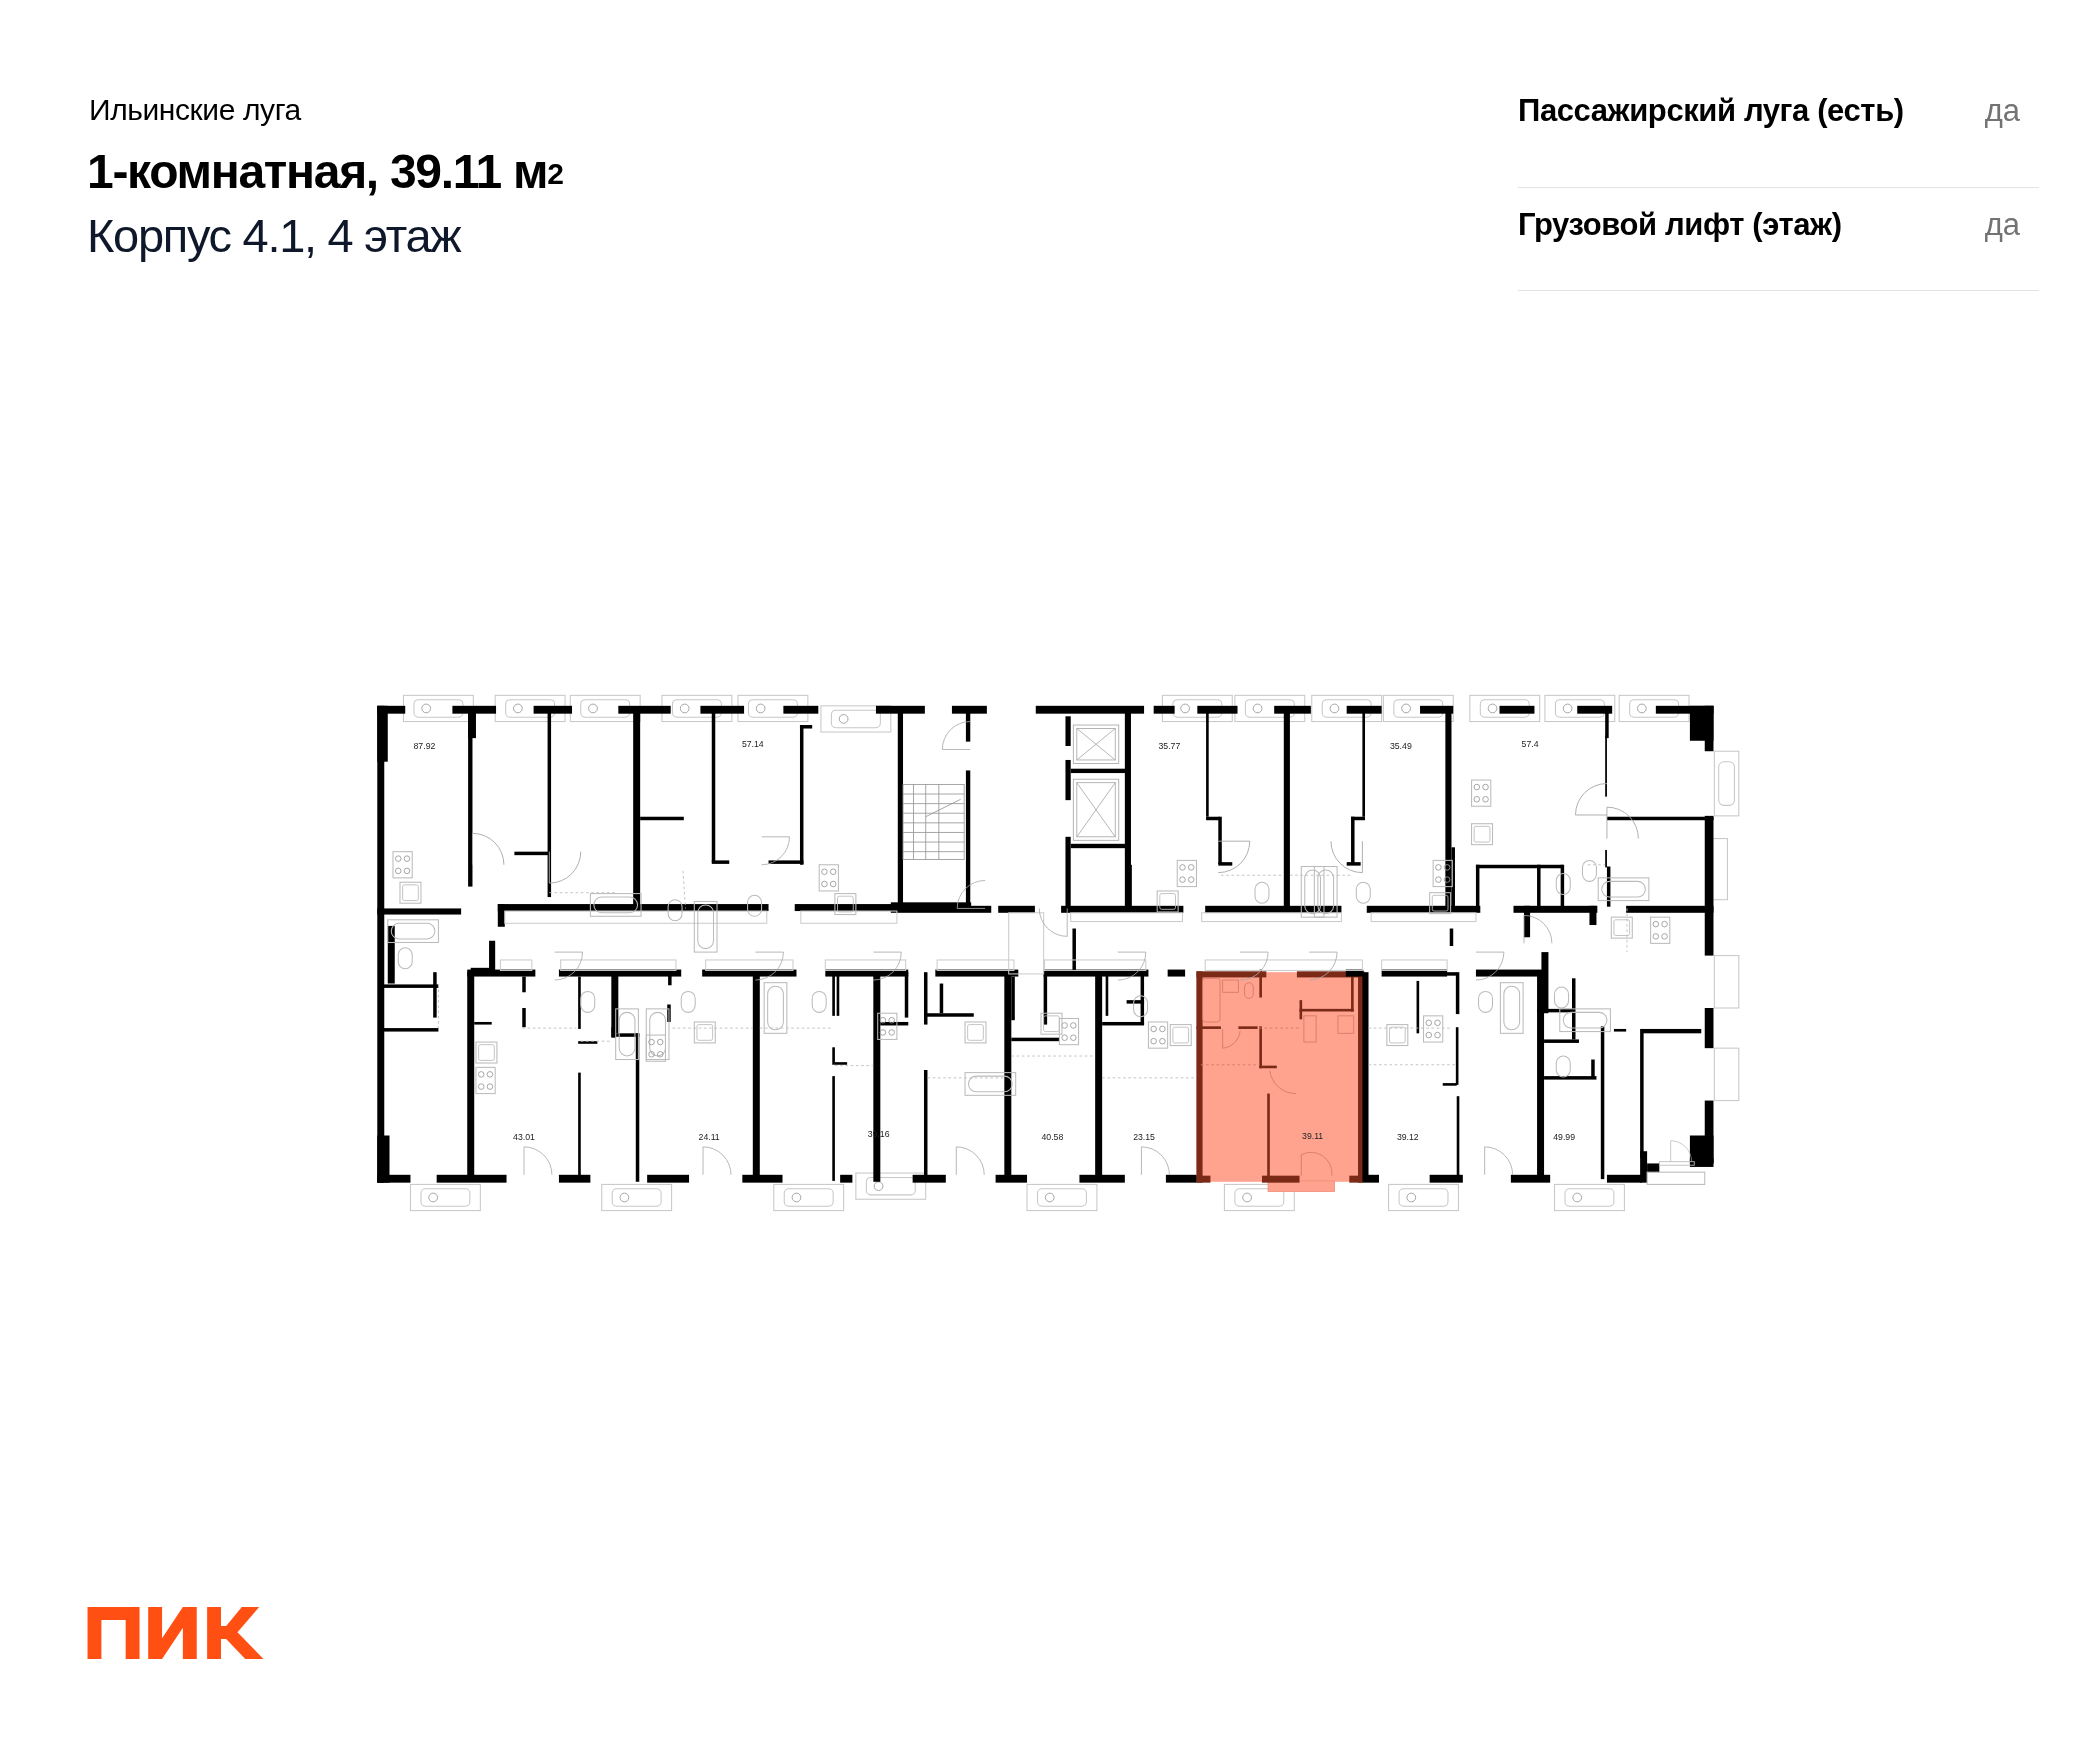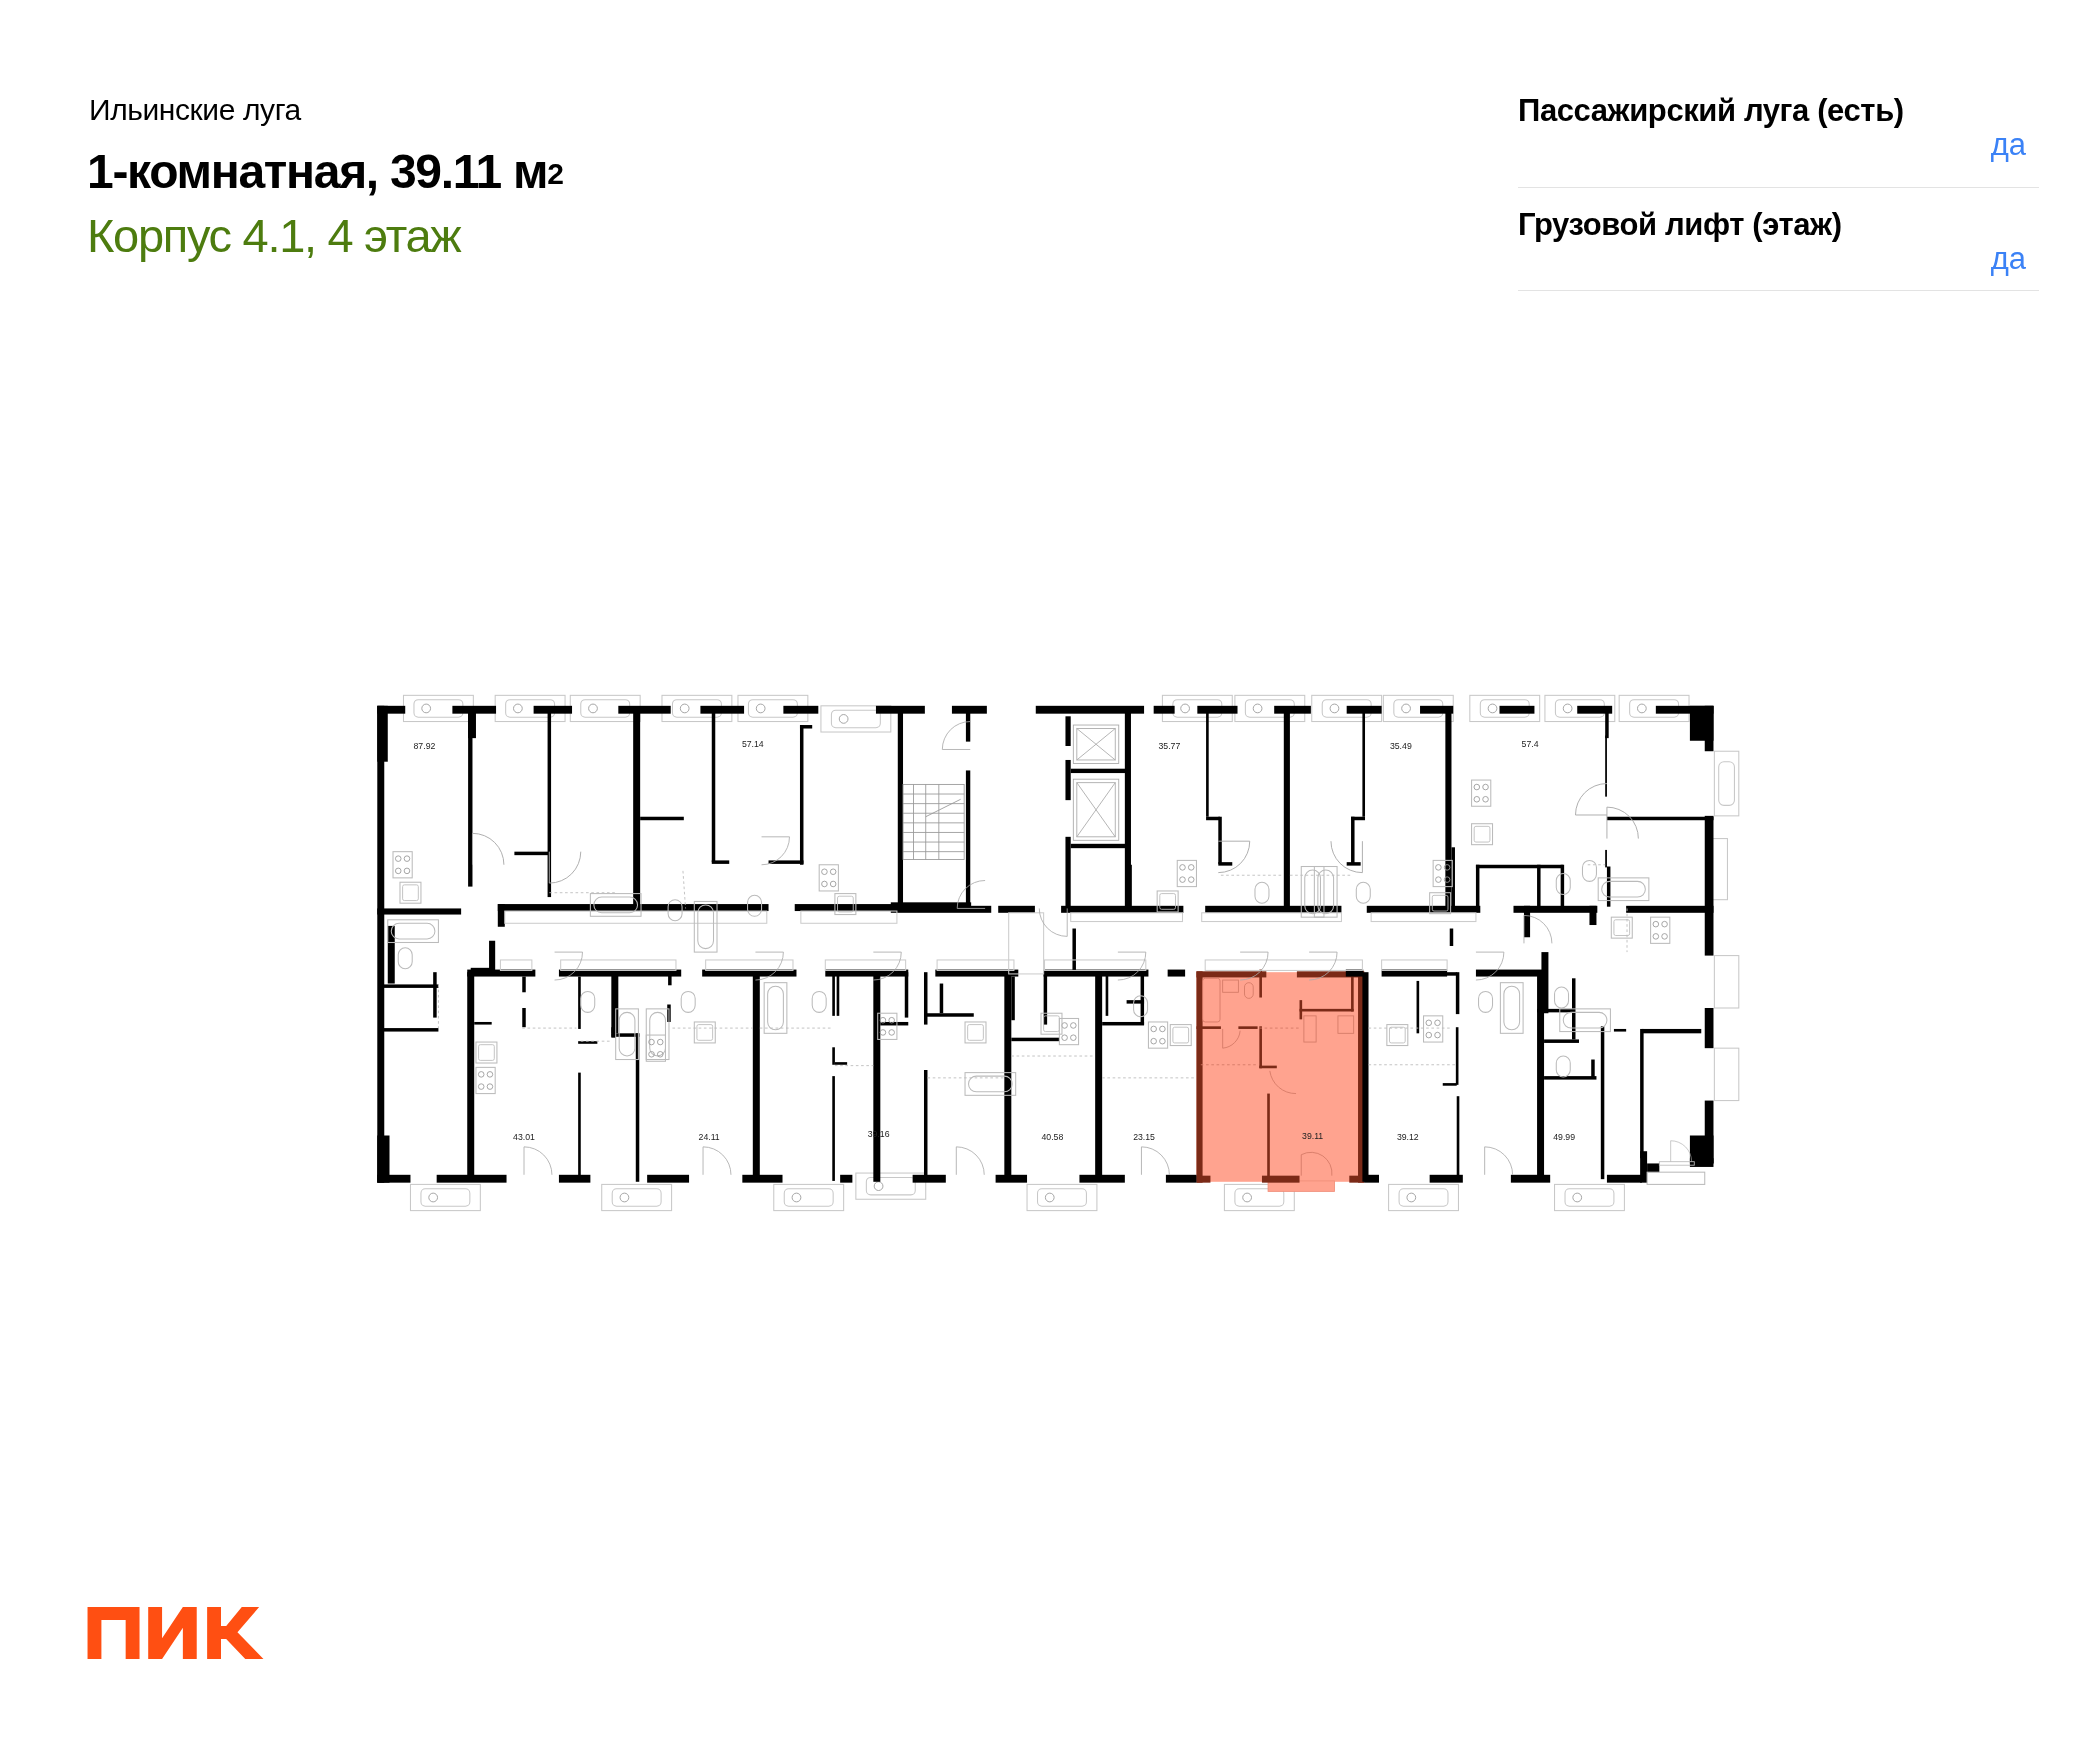"да" .feature-value { color: #3b82f6 -> #737373; margin-top: 34px -> none; right: 13px -> 19px }
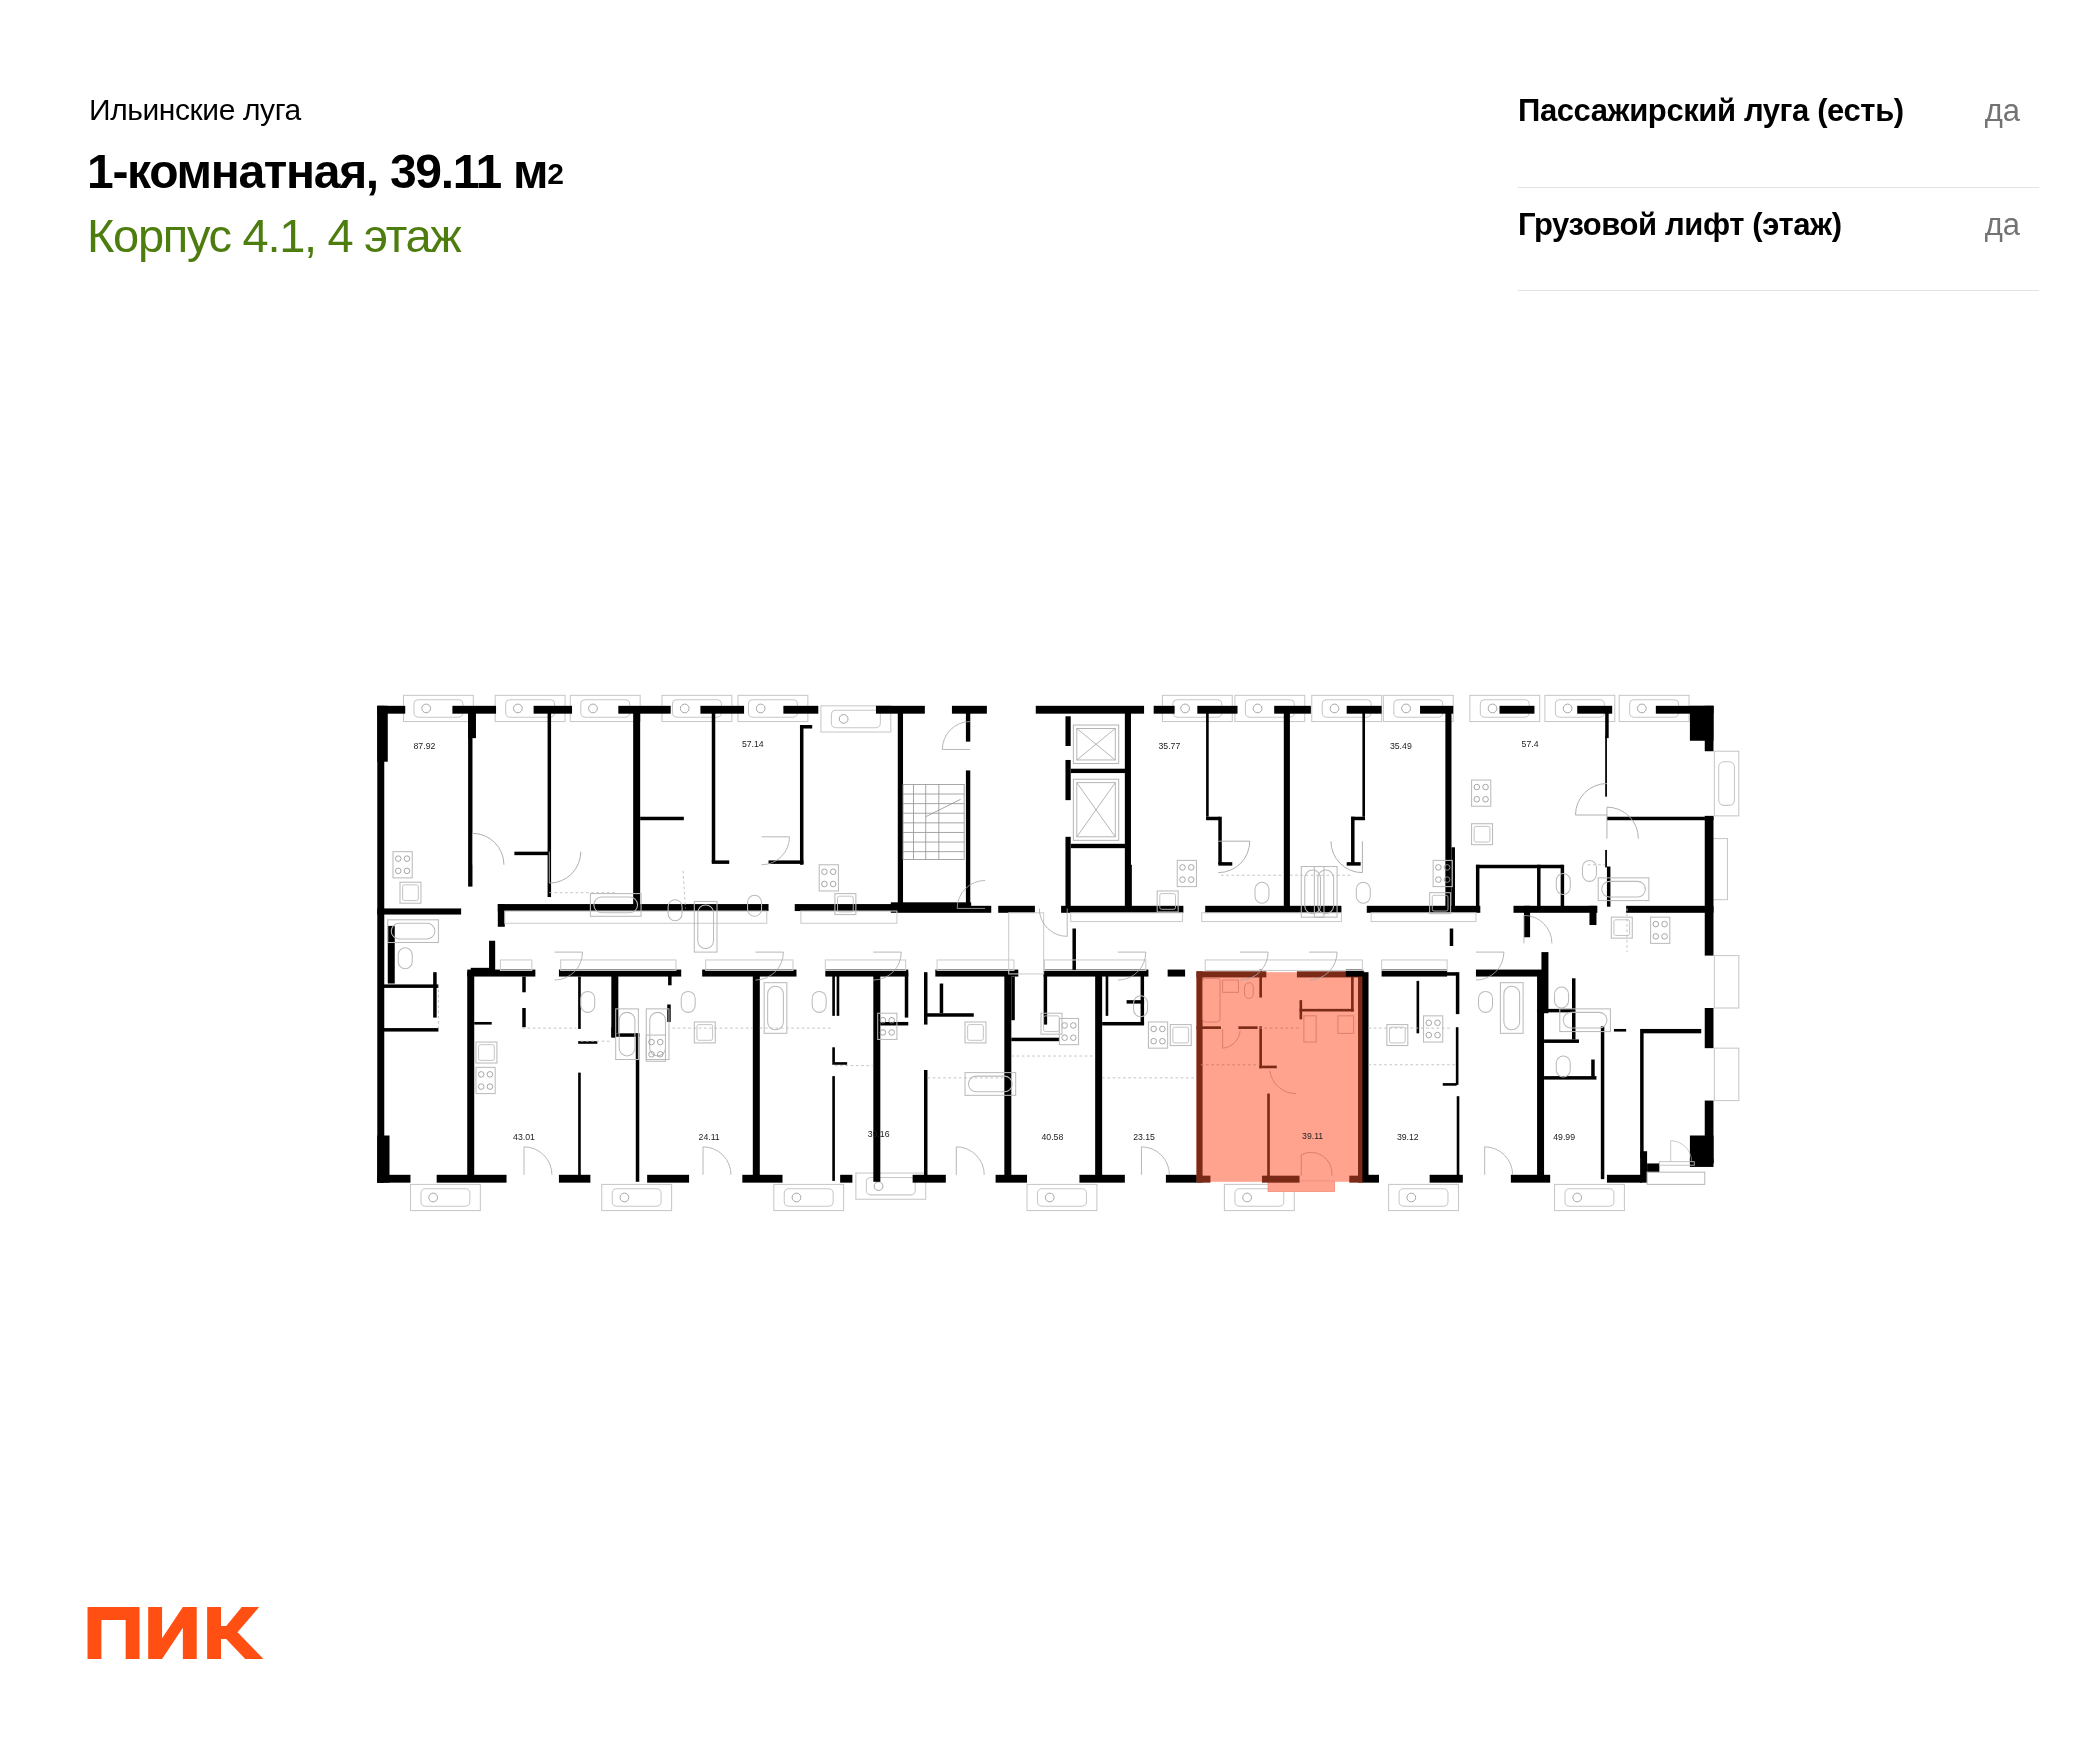"Корпус 4.1, 4 этаж" .subtitle { color: #4d7c0f -> #0f172a }
